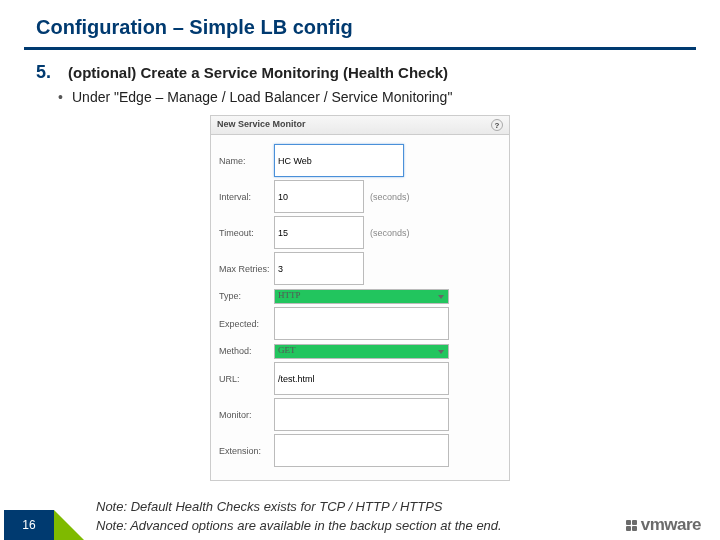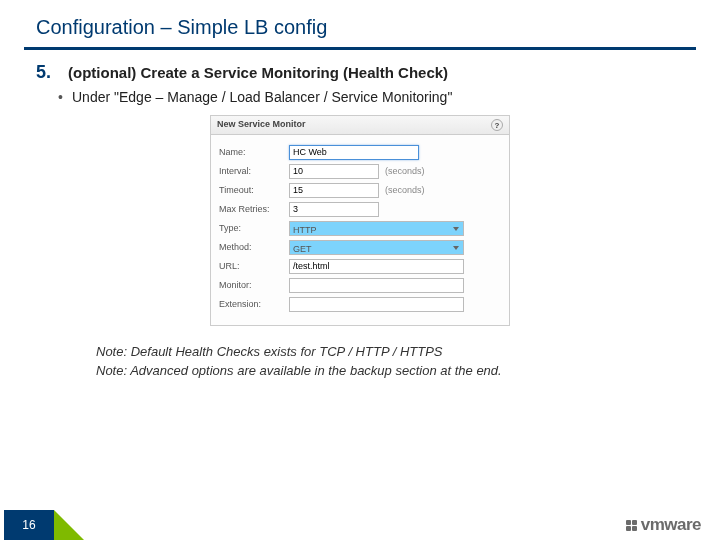"Configuration – Simple LB config" .slide-title { font-weight: normal -> bold }
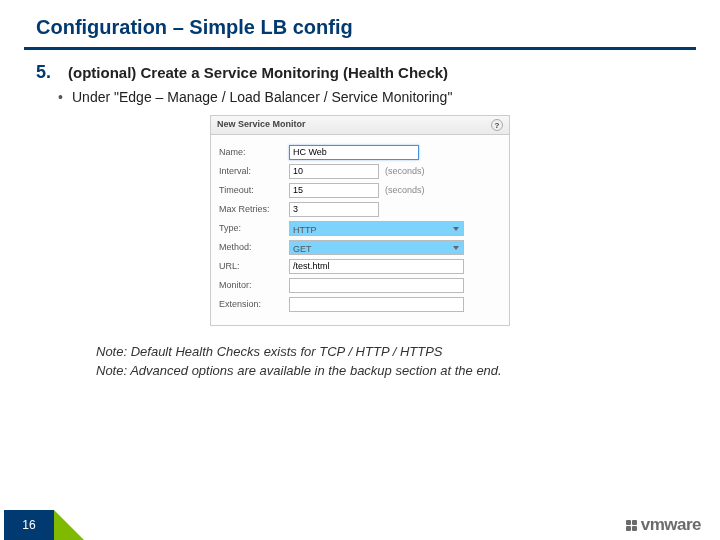"Name:" .flabel { width: 70px -> 55px }
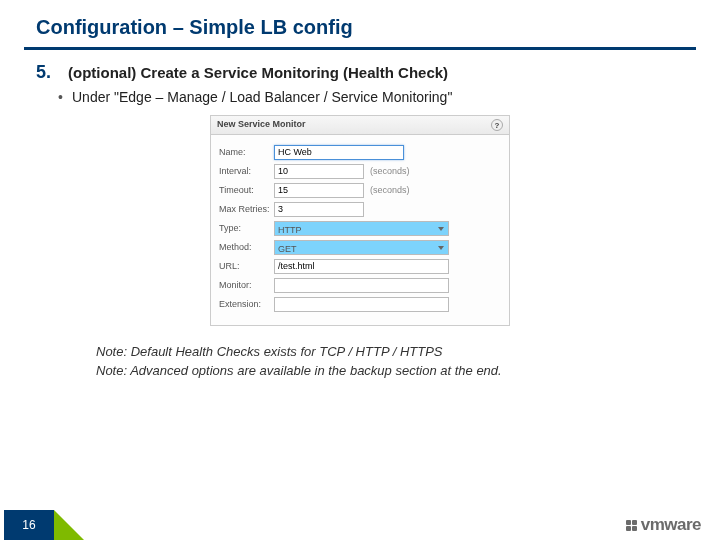"HC Web" .finput { height: 15px -> 33px }
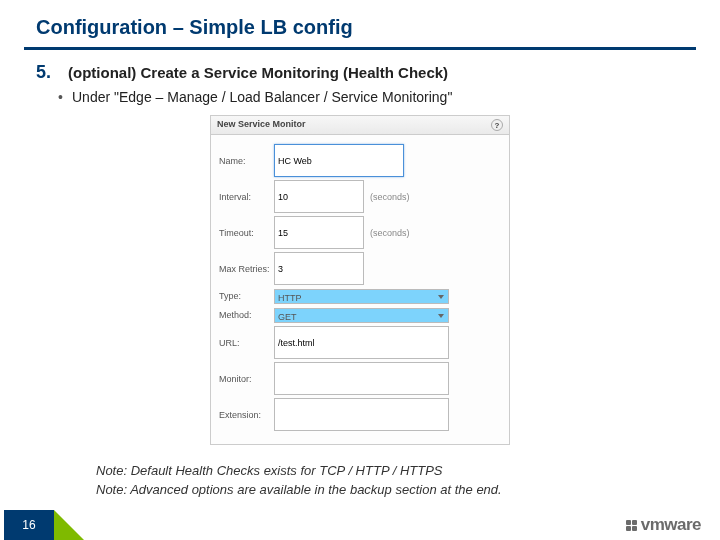"HTTP" .fselect { align-items: flex-end -> flex-start; background: #7dd3fc -> #22c55e; font-family: none -> Liberation Serif, serif }
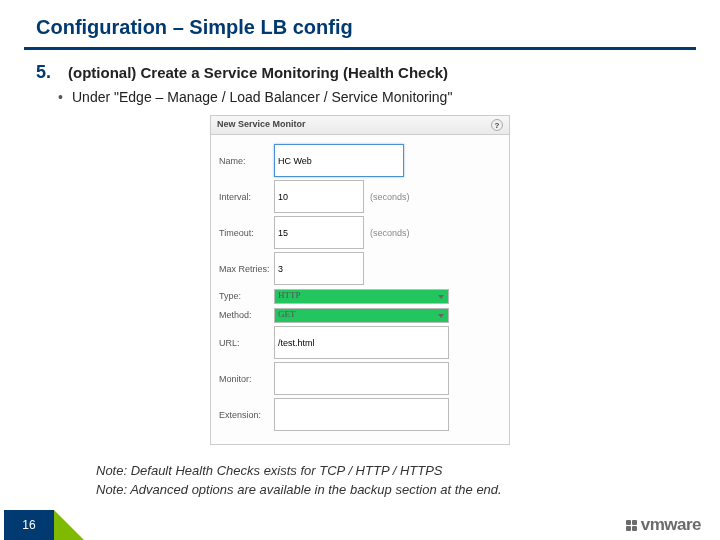"Expected:" div.frow { html: none -> <div> <div>Expected:</div> <input> </div> }
